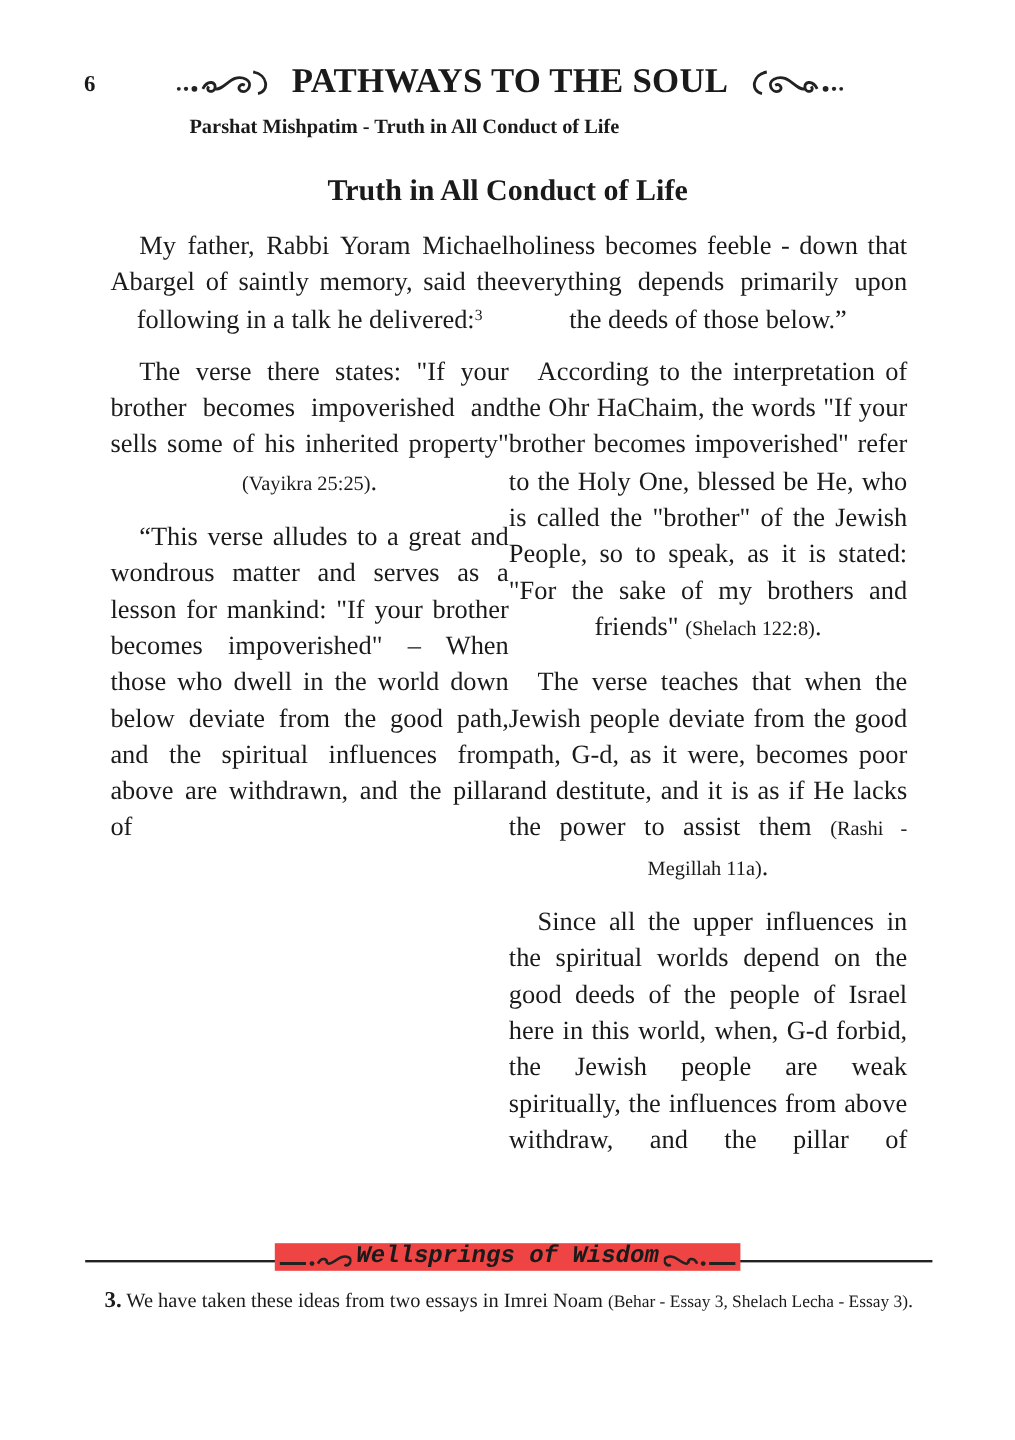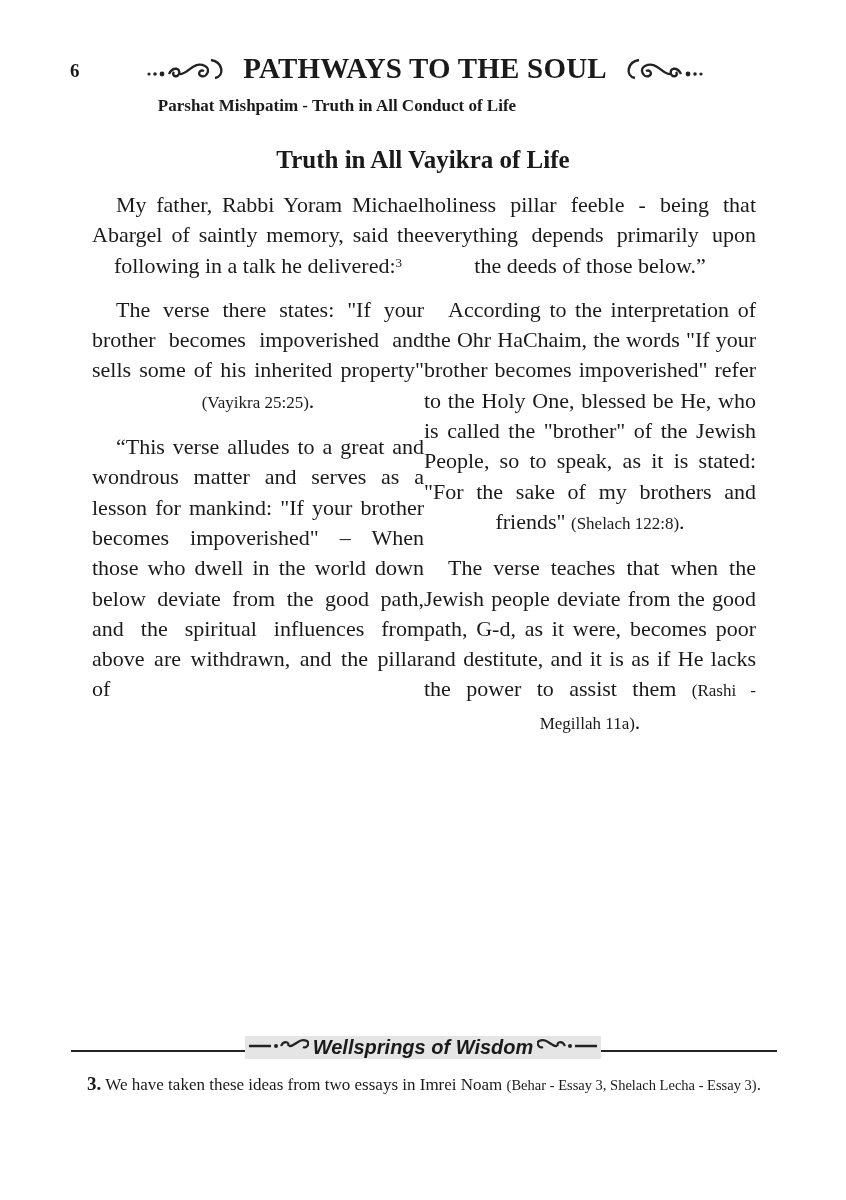"Truth in All Vayikra of" div.chapter-title { text: Vayikra -> Conduct }
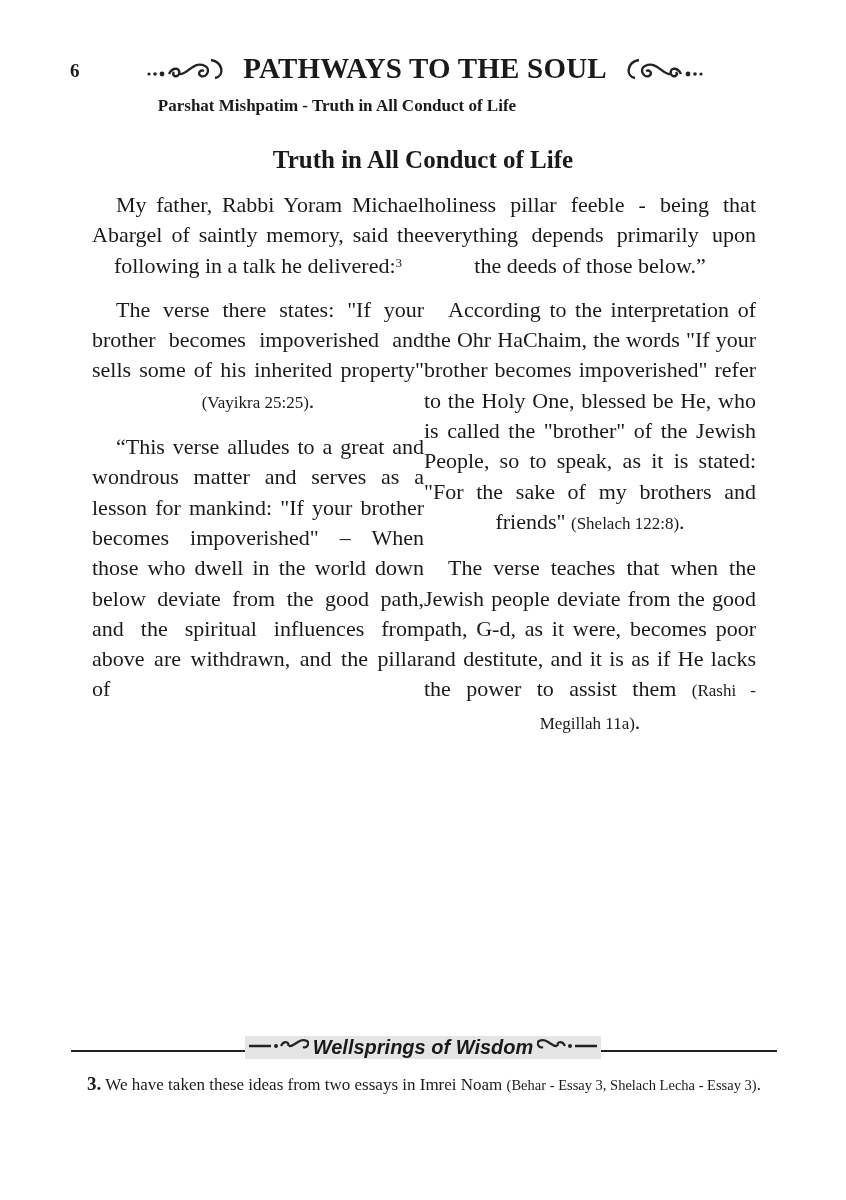"holiness pillar feeble - being" span { text: pillar feeble - being -> becomes feeble - down }
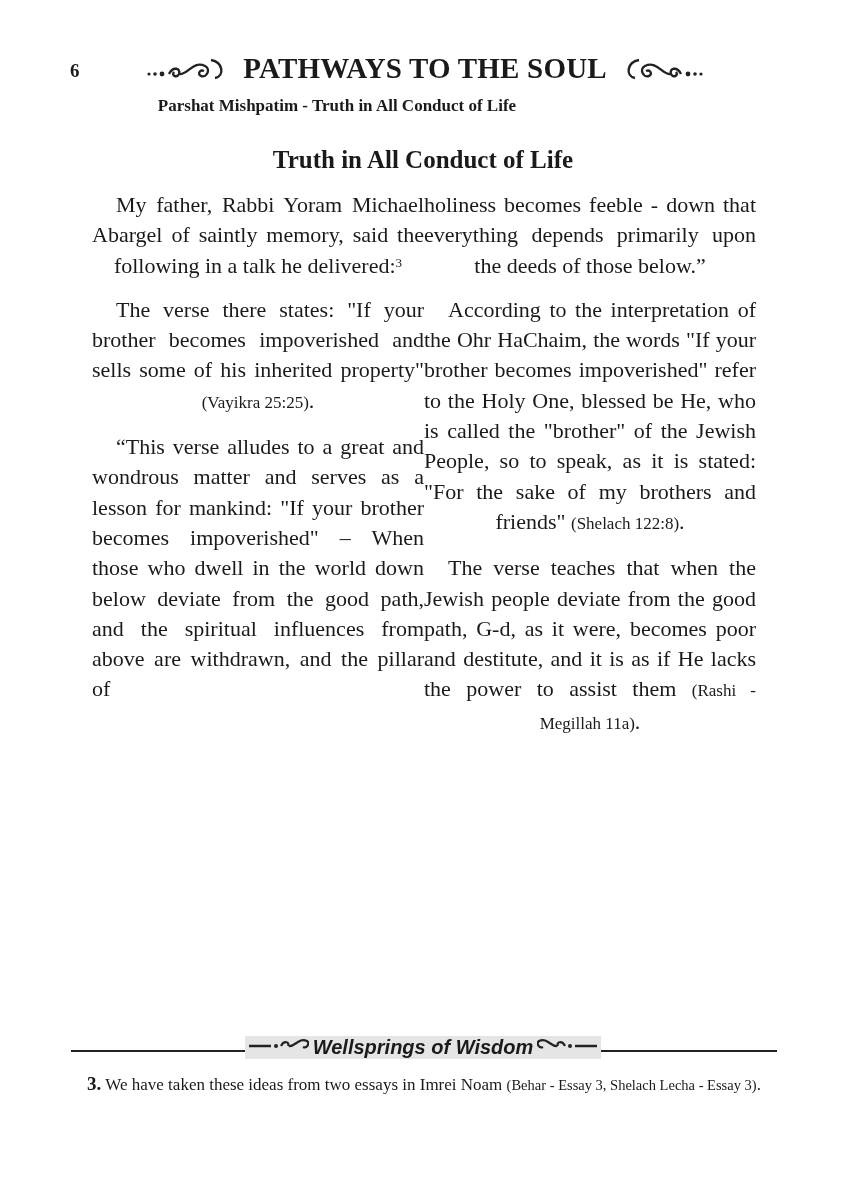"Since all the upper influences" p.last { html: none -> <p><span>Since all the upper influences in the spiritual worlds depend on the good deeds of the people of Israel here in this world, when, G-d forbid, the Jewish people are weak spiritually, the influences from above withdraw, and the pillar of</span></p> }
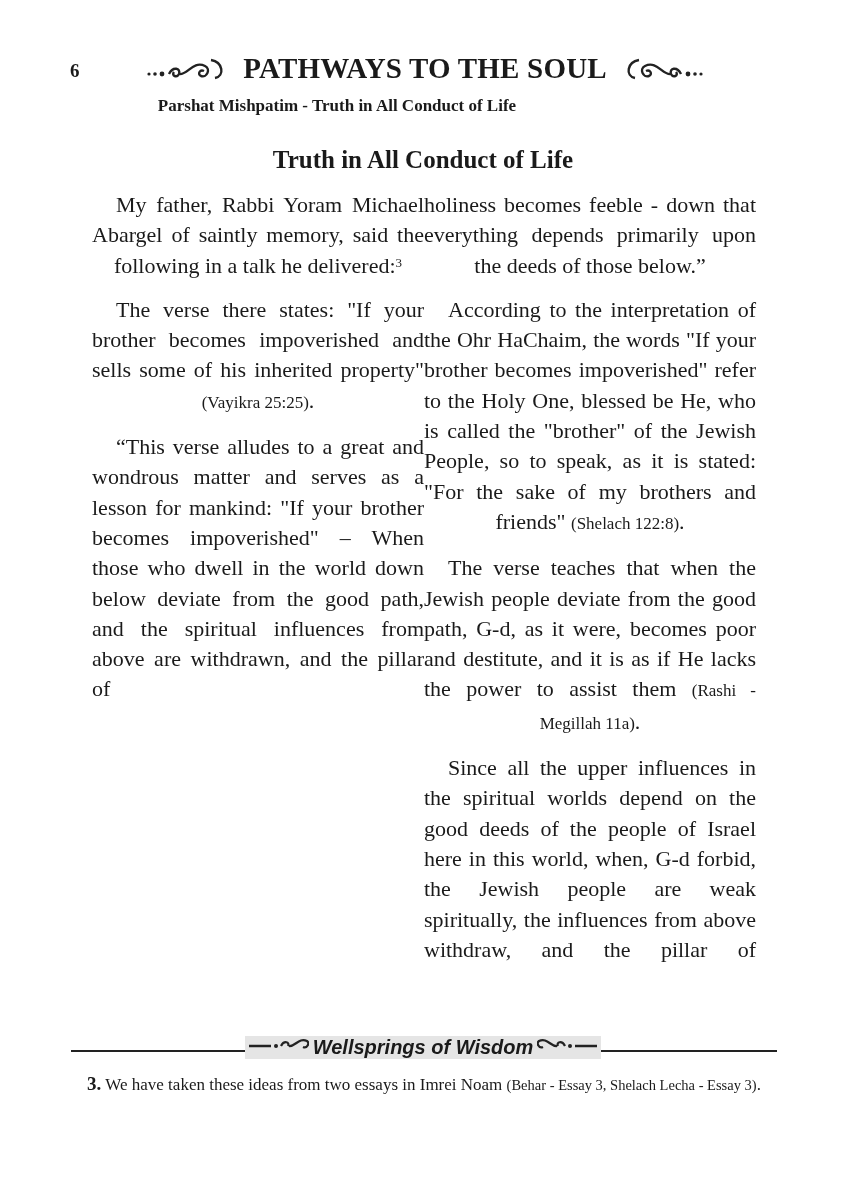"Wellsprings of Wisdom" .footer-banner .inner { align-items: flex-start -> flex-end; background: #e5e5e5 -> #ef4444; font-family: Liberation Sans, sans-serif -> Liberation Mono, monospace }
